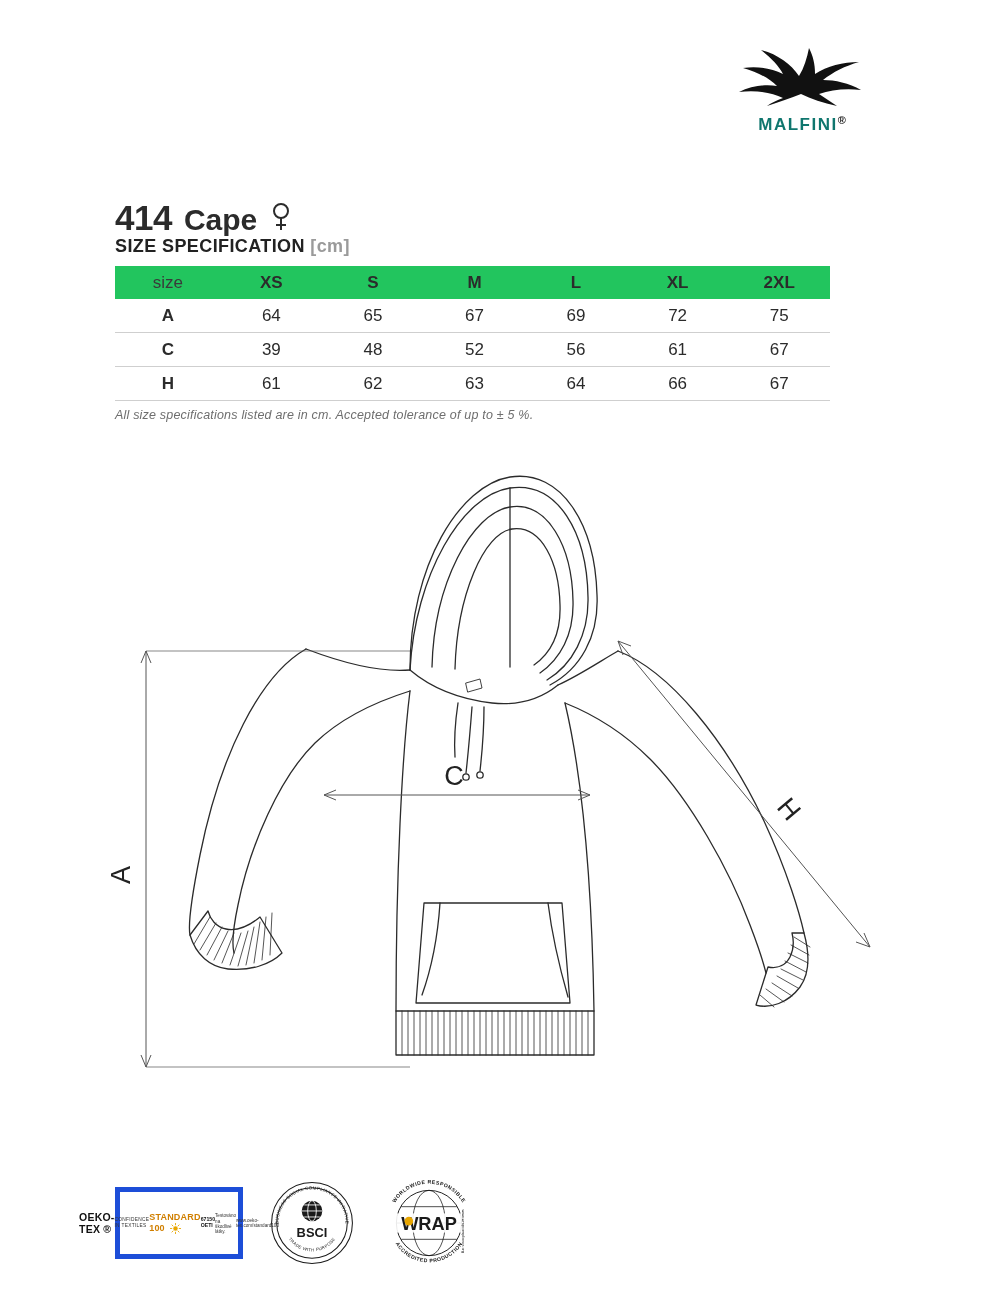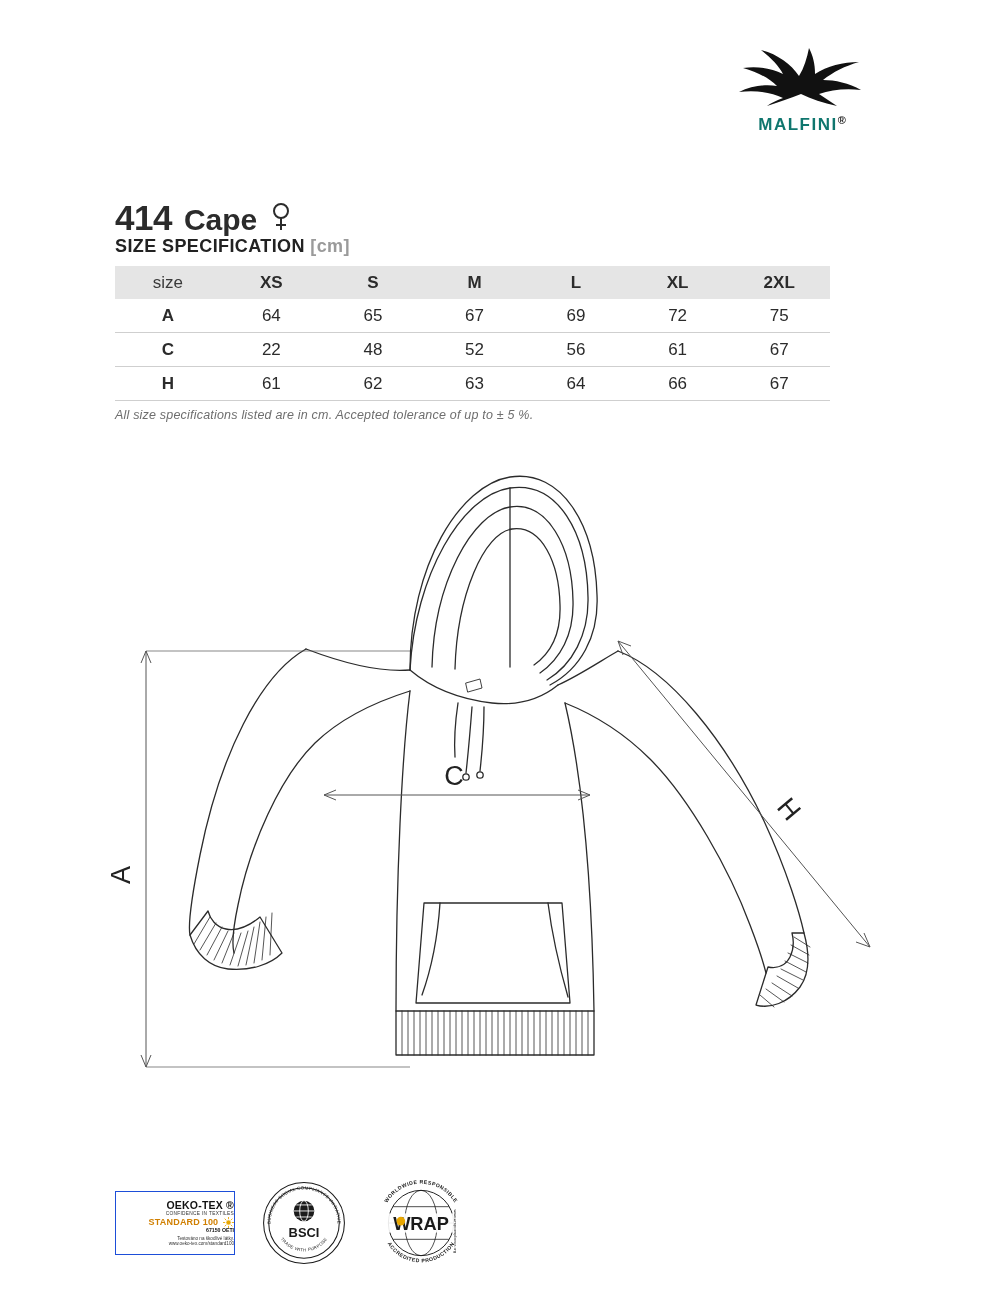"size" .size-table thead tr { background: #e5e5e5 -> #22c55e }
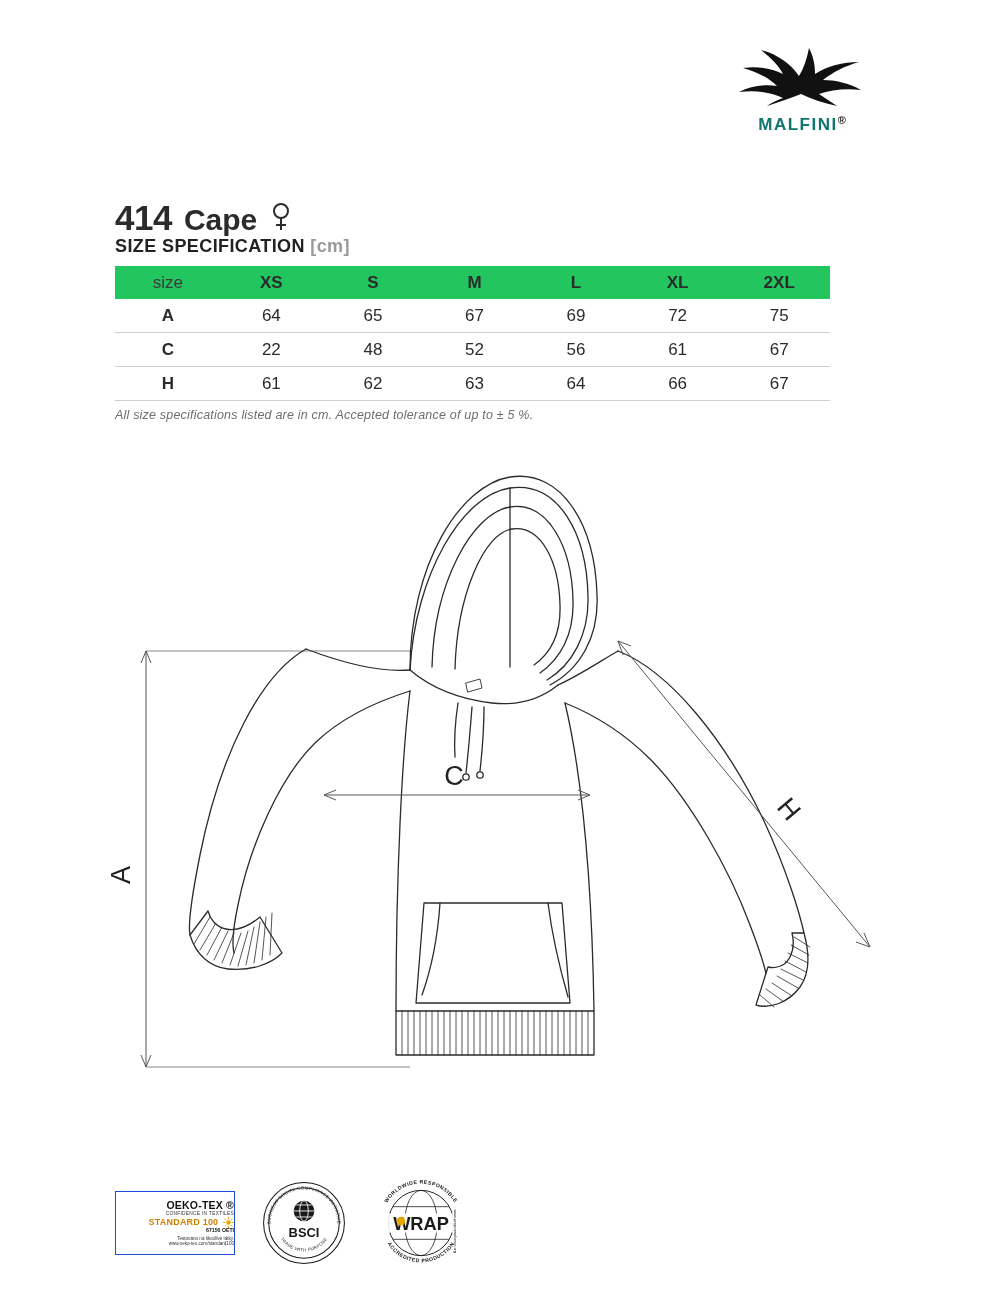"22" td { text: 22 -> 39 }
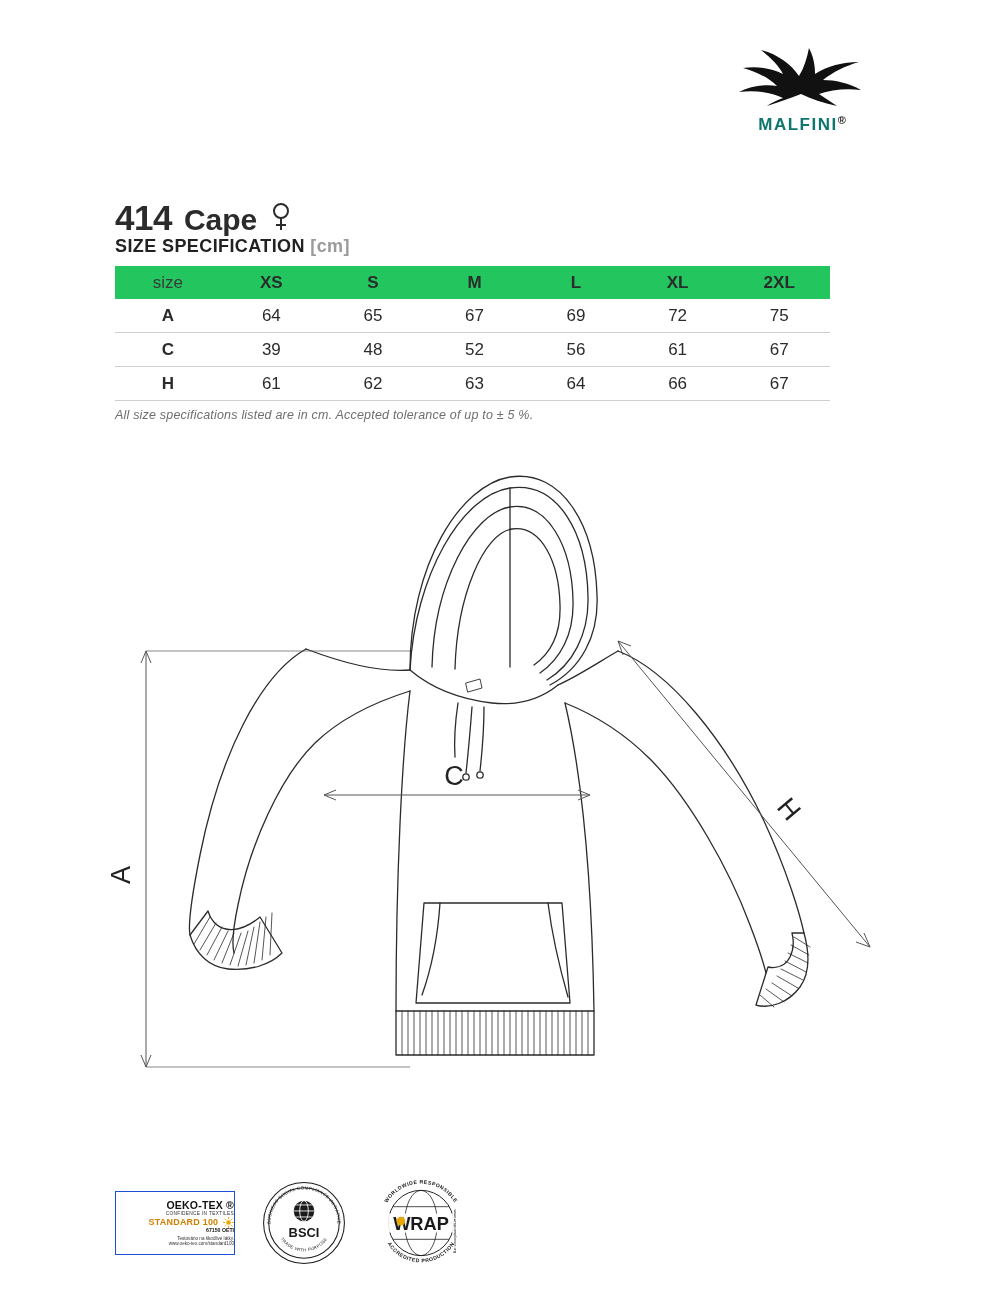"OEKO-TEX ®" .oeko { align-items: flex-end -> center; border: 1px solid #1d4ed8 -> 5px solid #1d4ed8; flex-direction: column -> row }
